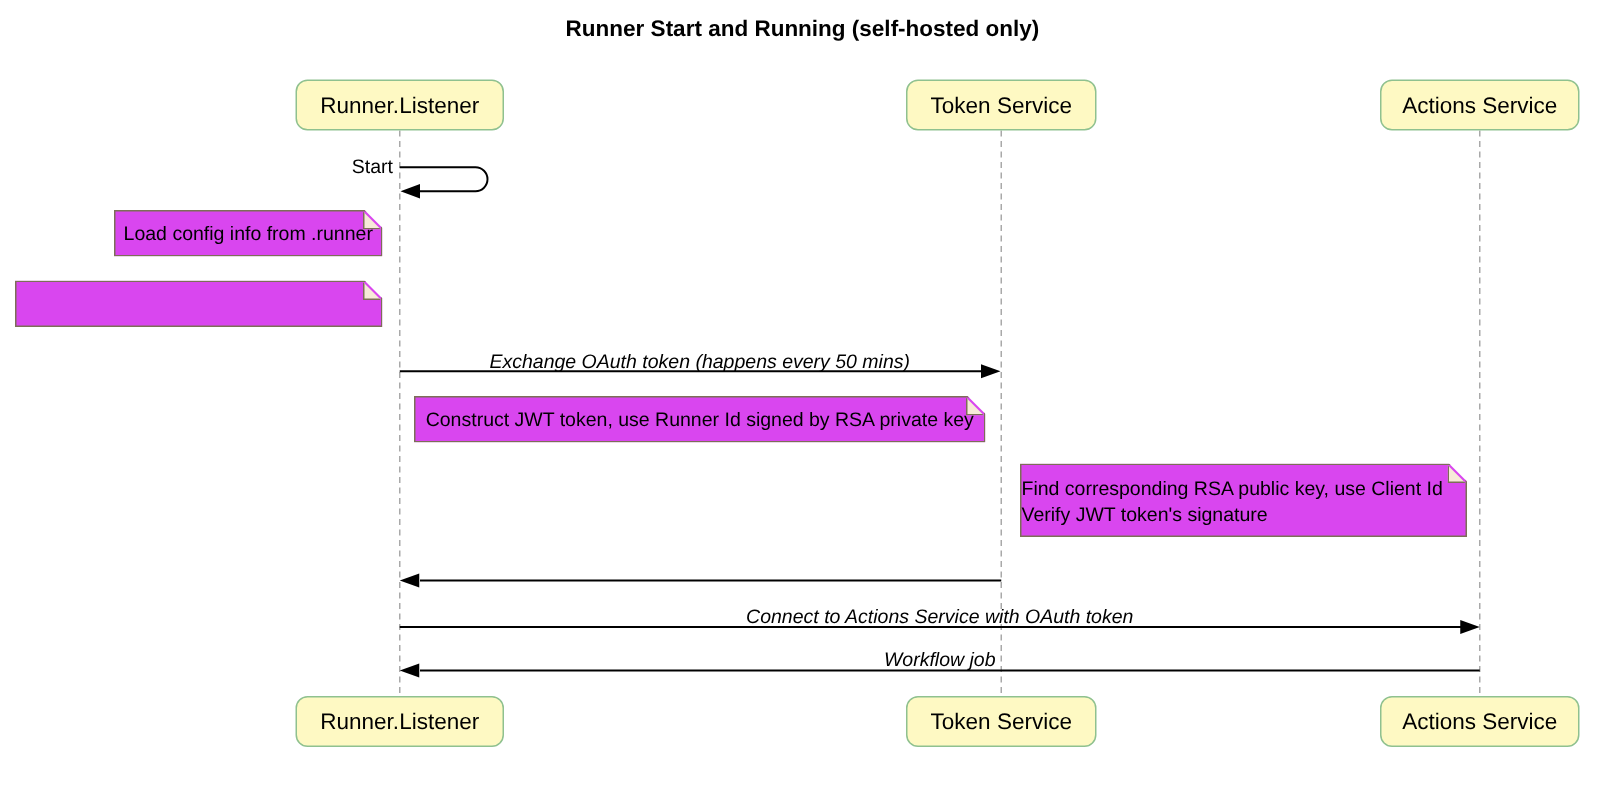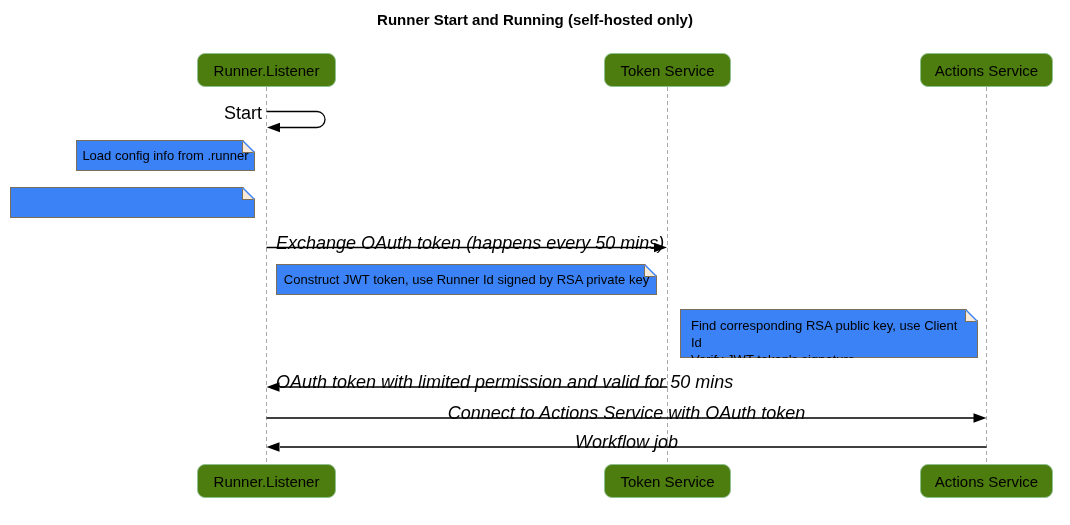"Runner.Listener" .actor { background: #4d7c0f -> #fef9c3 }
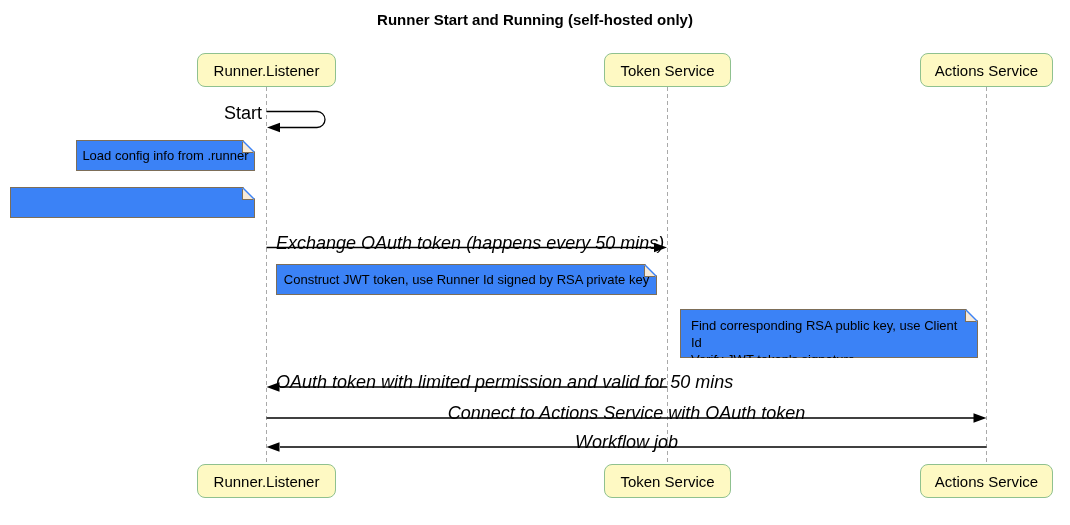"Start" .mlabel { font-size: 18px -> 13px }
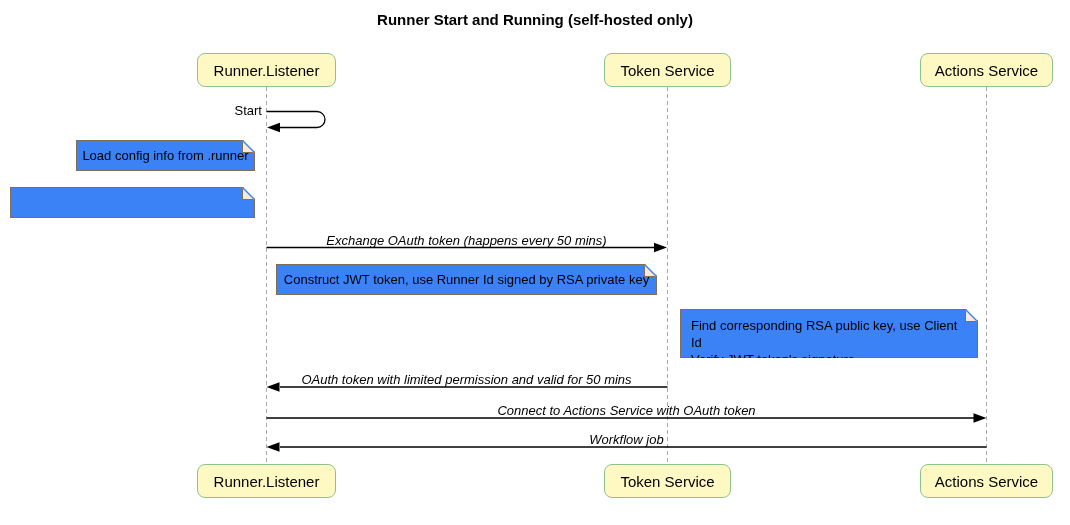"Load config info from .runner" .note { background: #3b82f6 -> #d946ef }
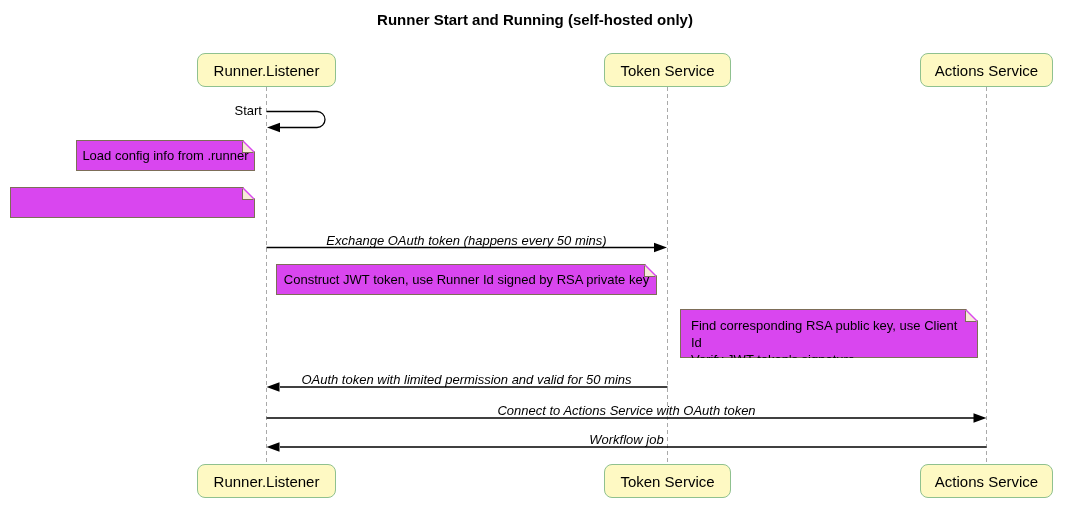"Find corresponding RSA public key," .note.multiline { padding: 7px 10px -> 7px 0 }
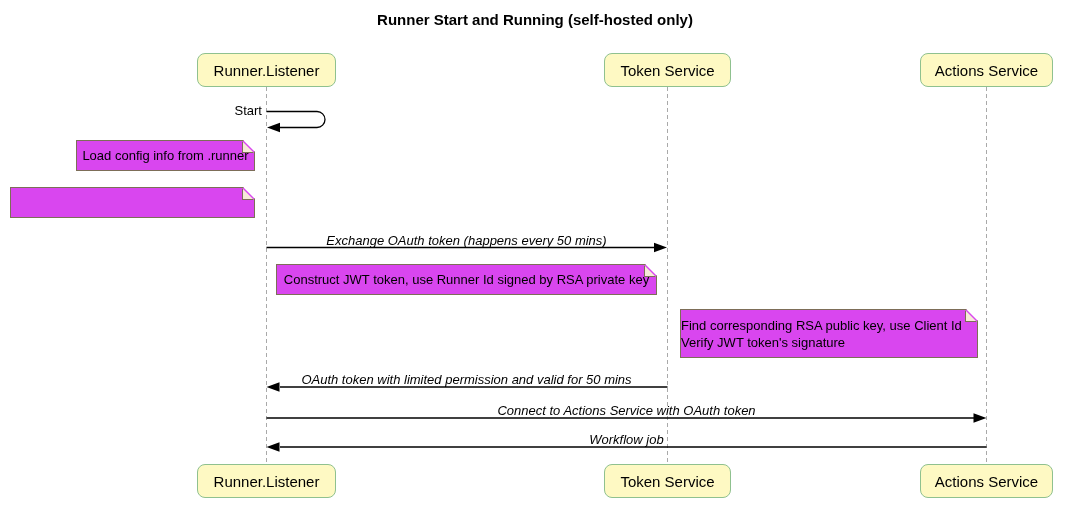"OAuth token with limited permission" div.mlabel { html: <div>OAuth token with limited permission and valid for 50 mins</div> -> none }
